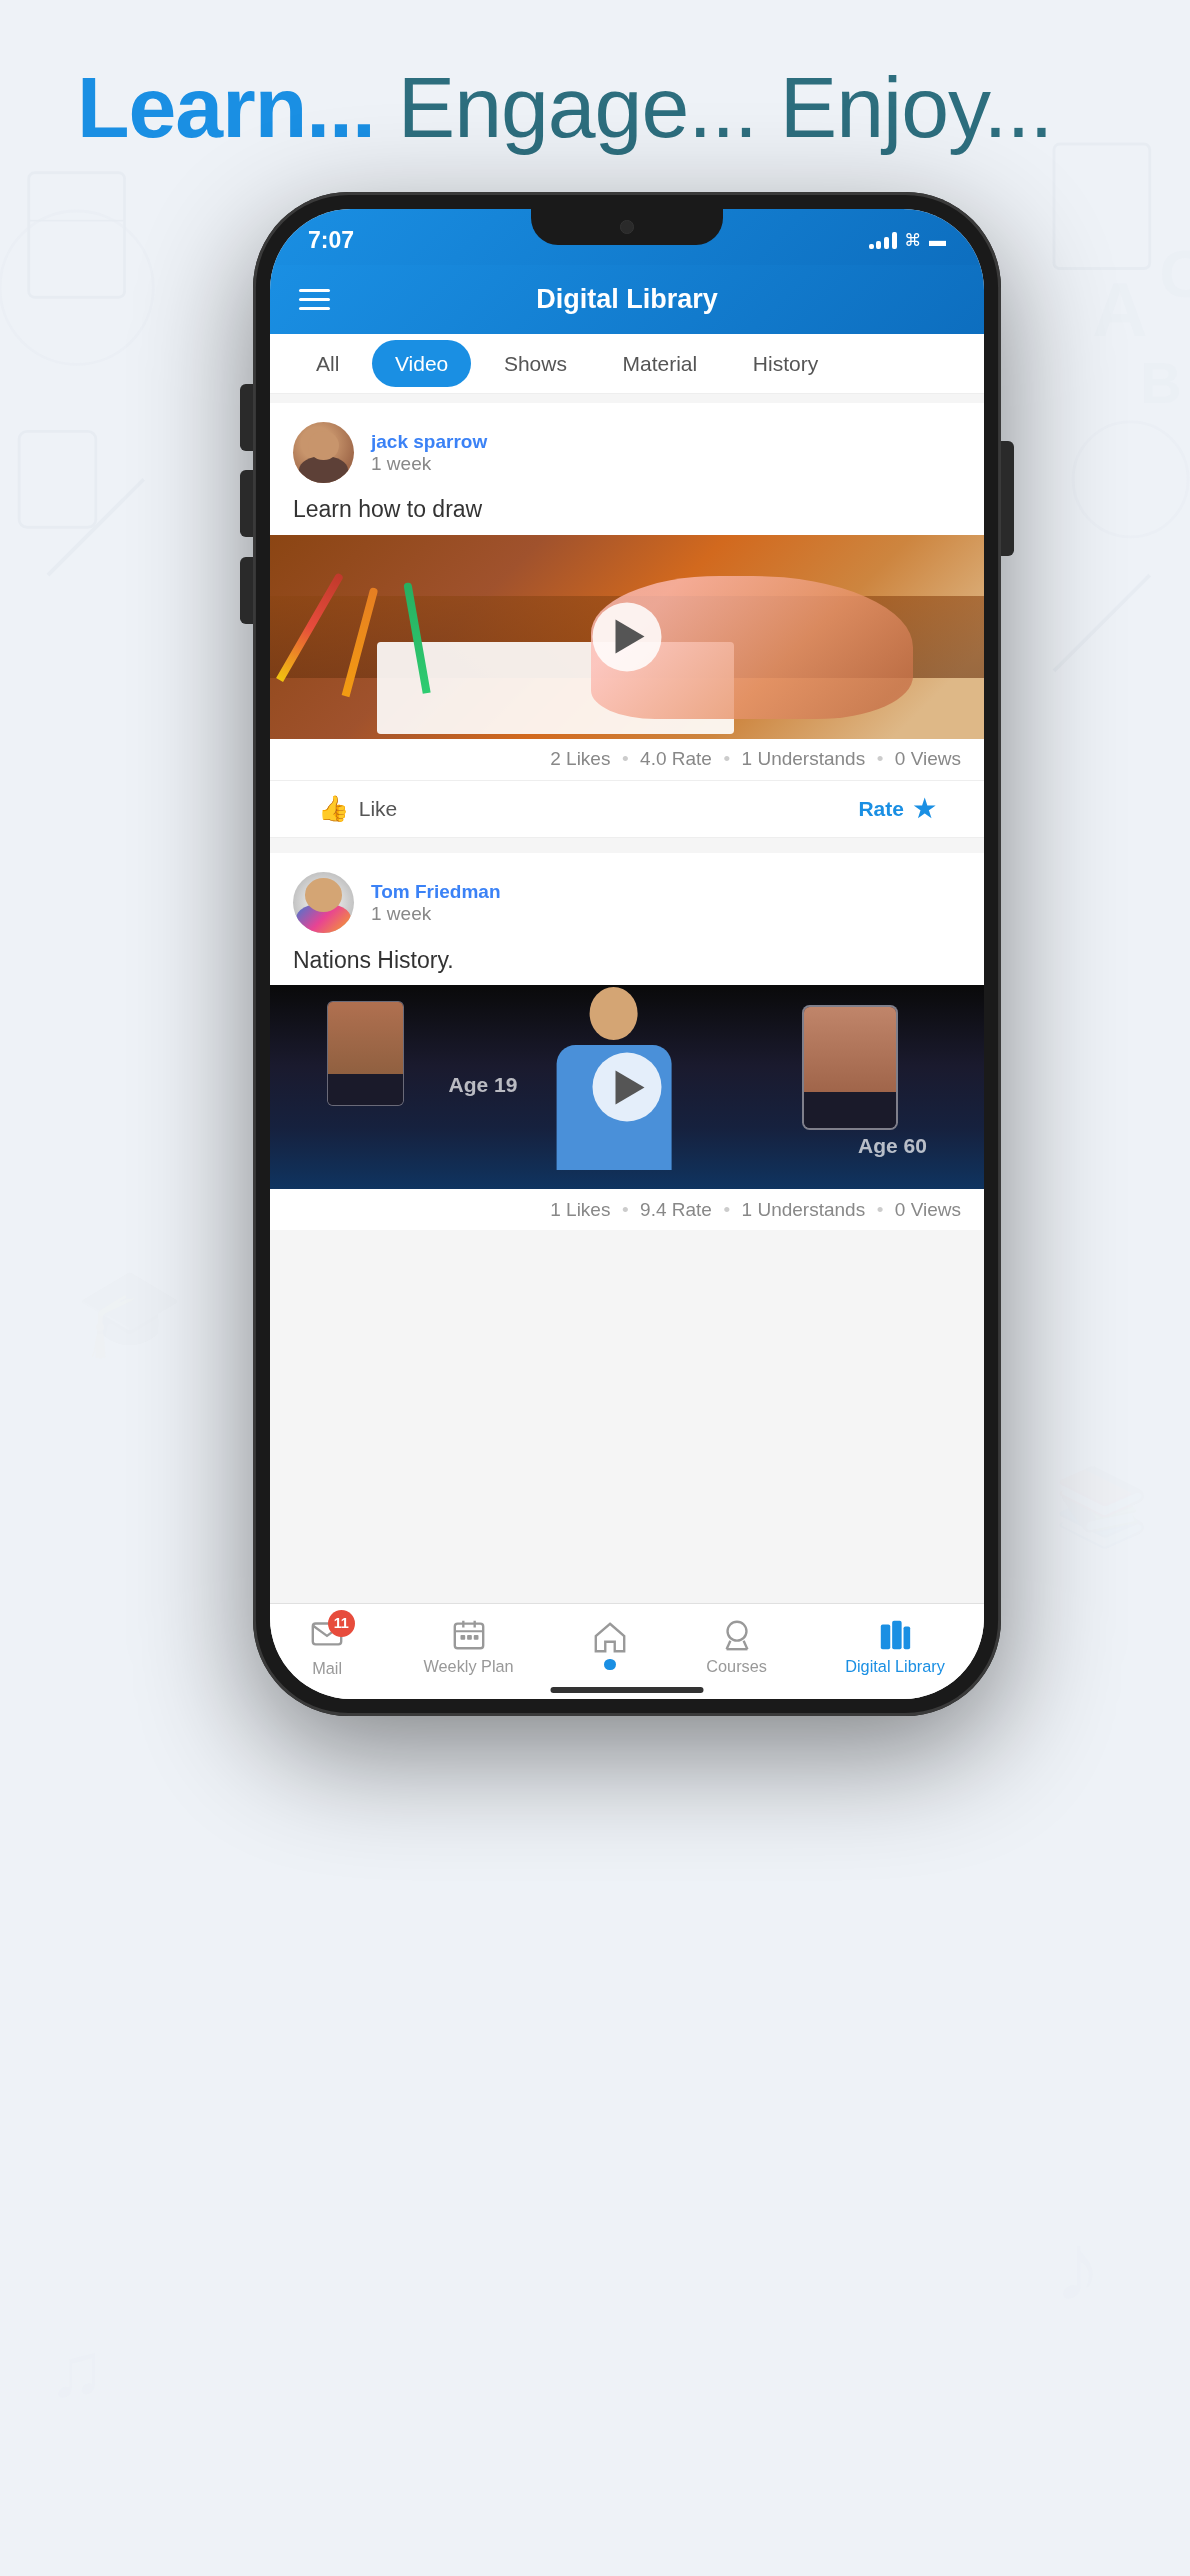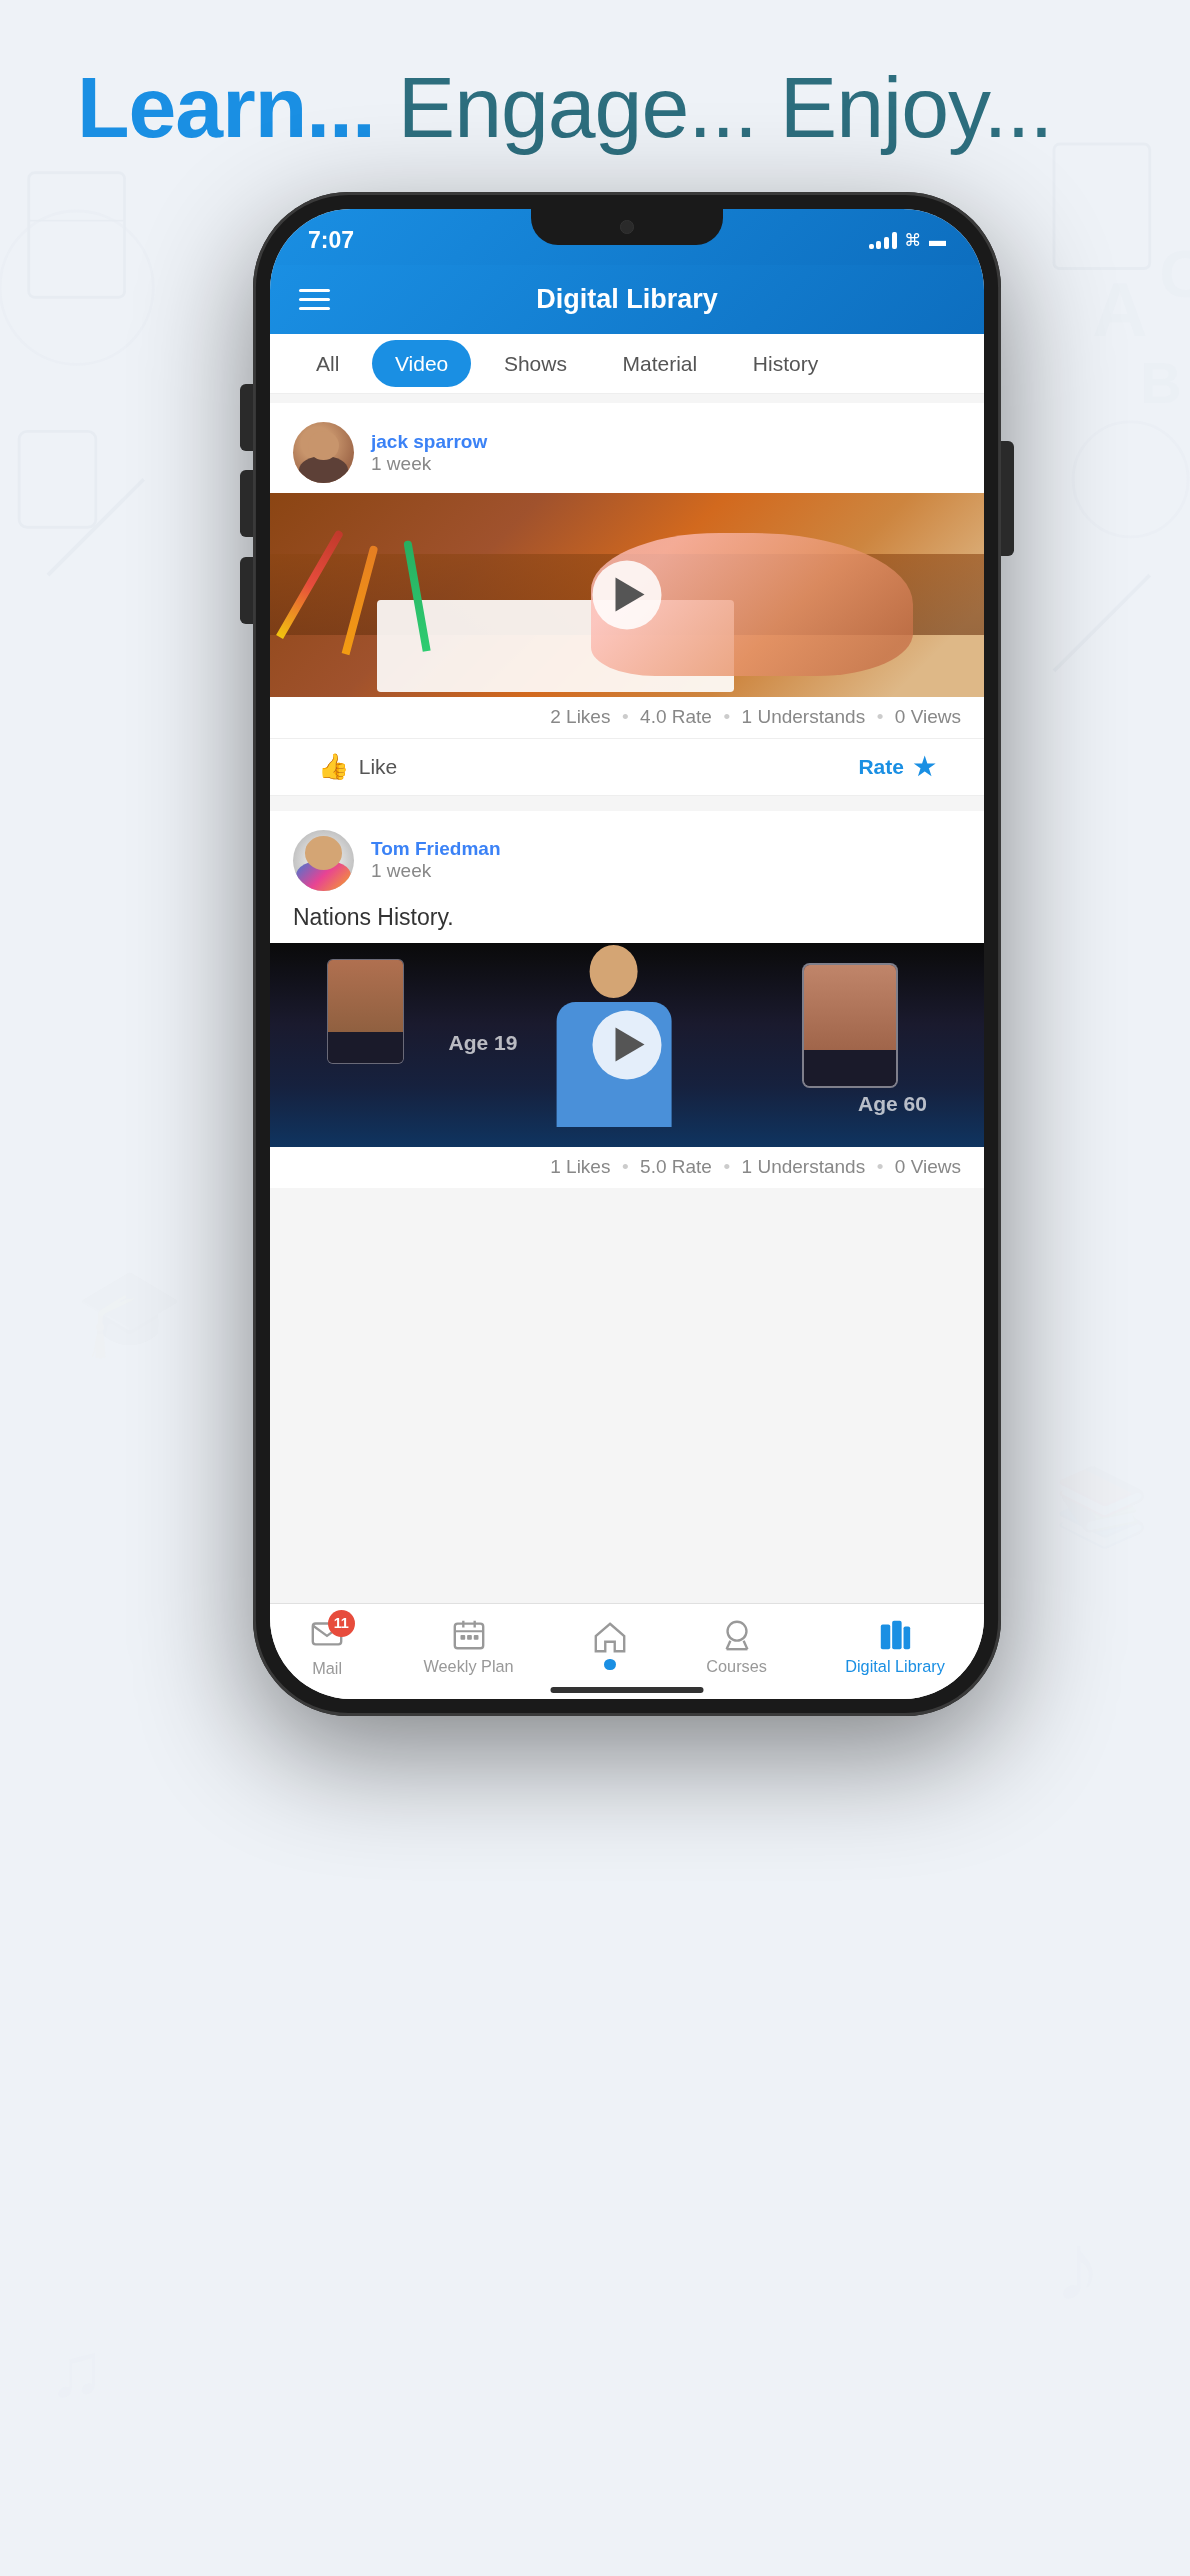"Learn how to draw" div.post-title { html: none -> <div>Learn how to draw</div> }
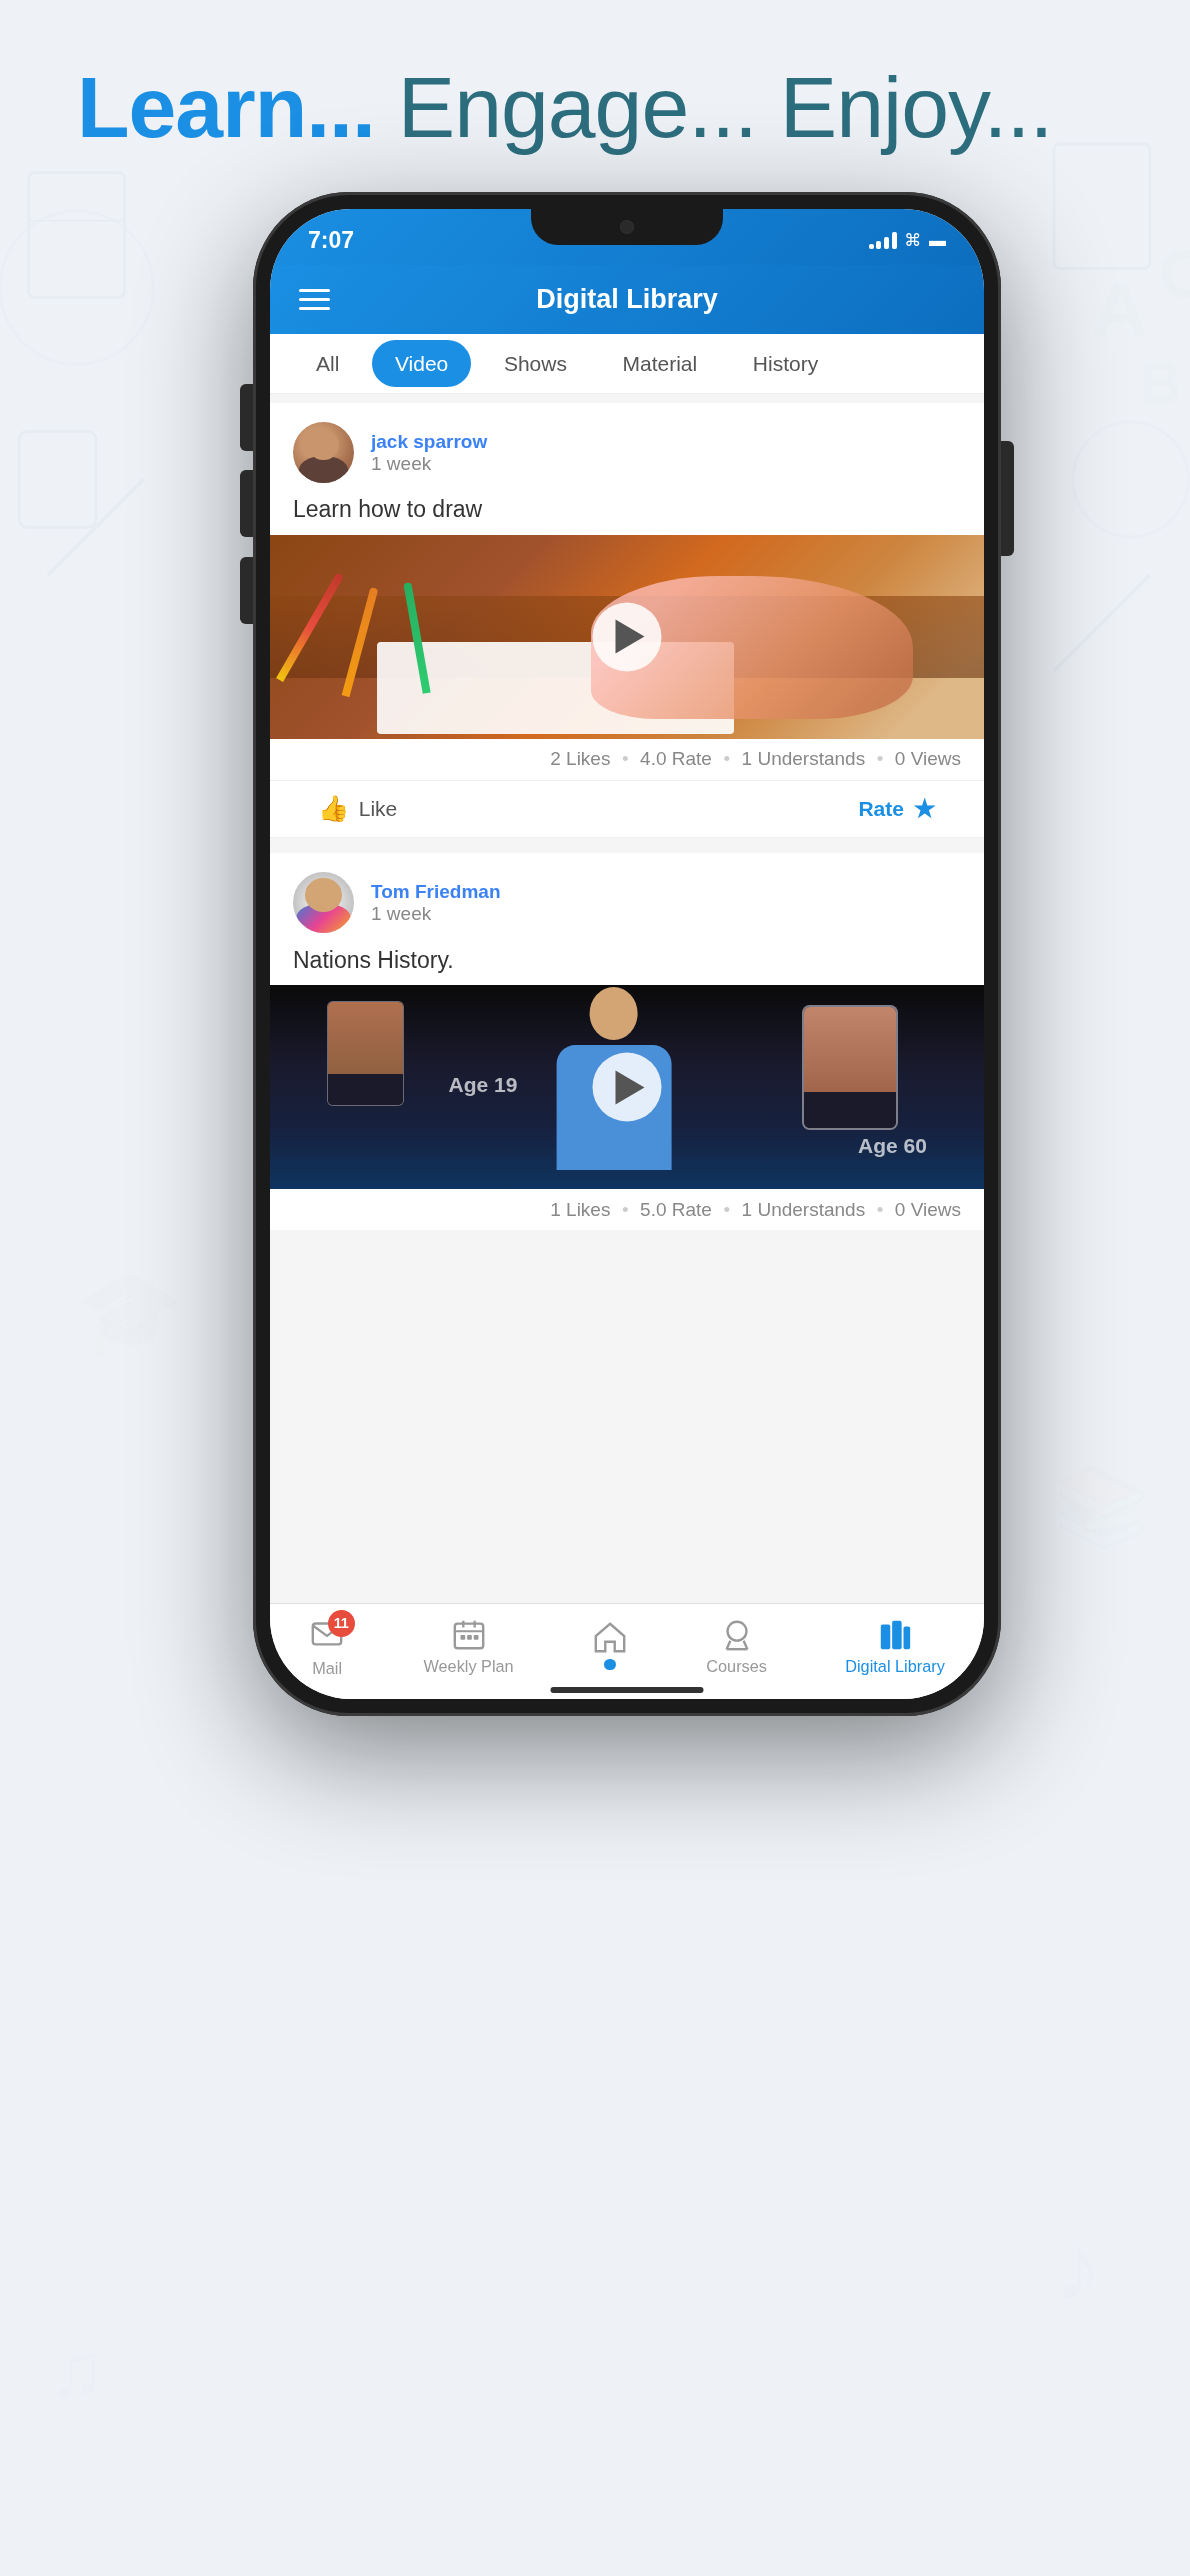"5.0 Rate" span { text: 5.0 -> 9.4 }
